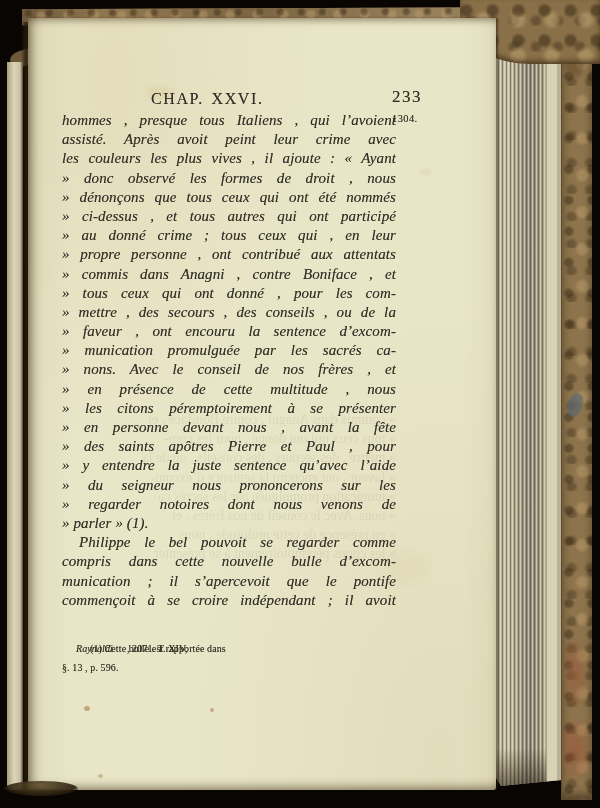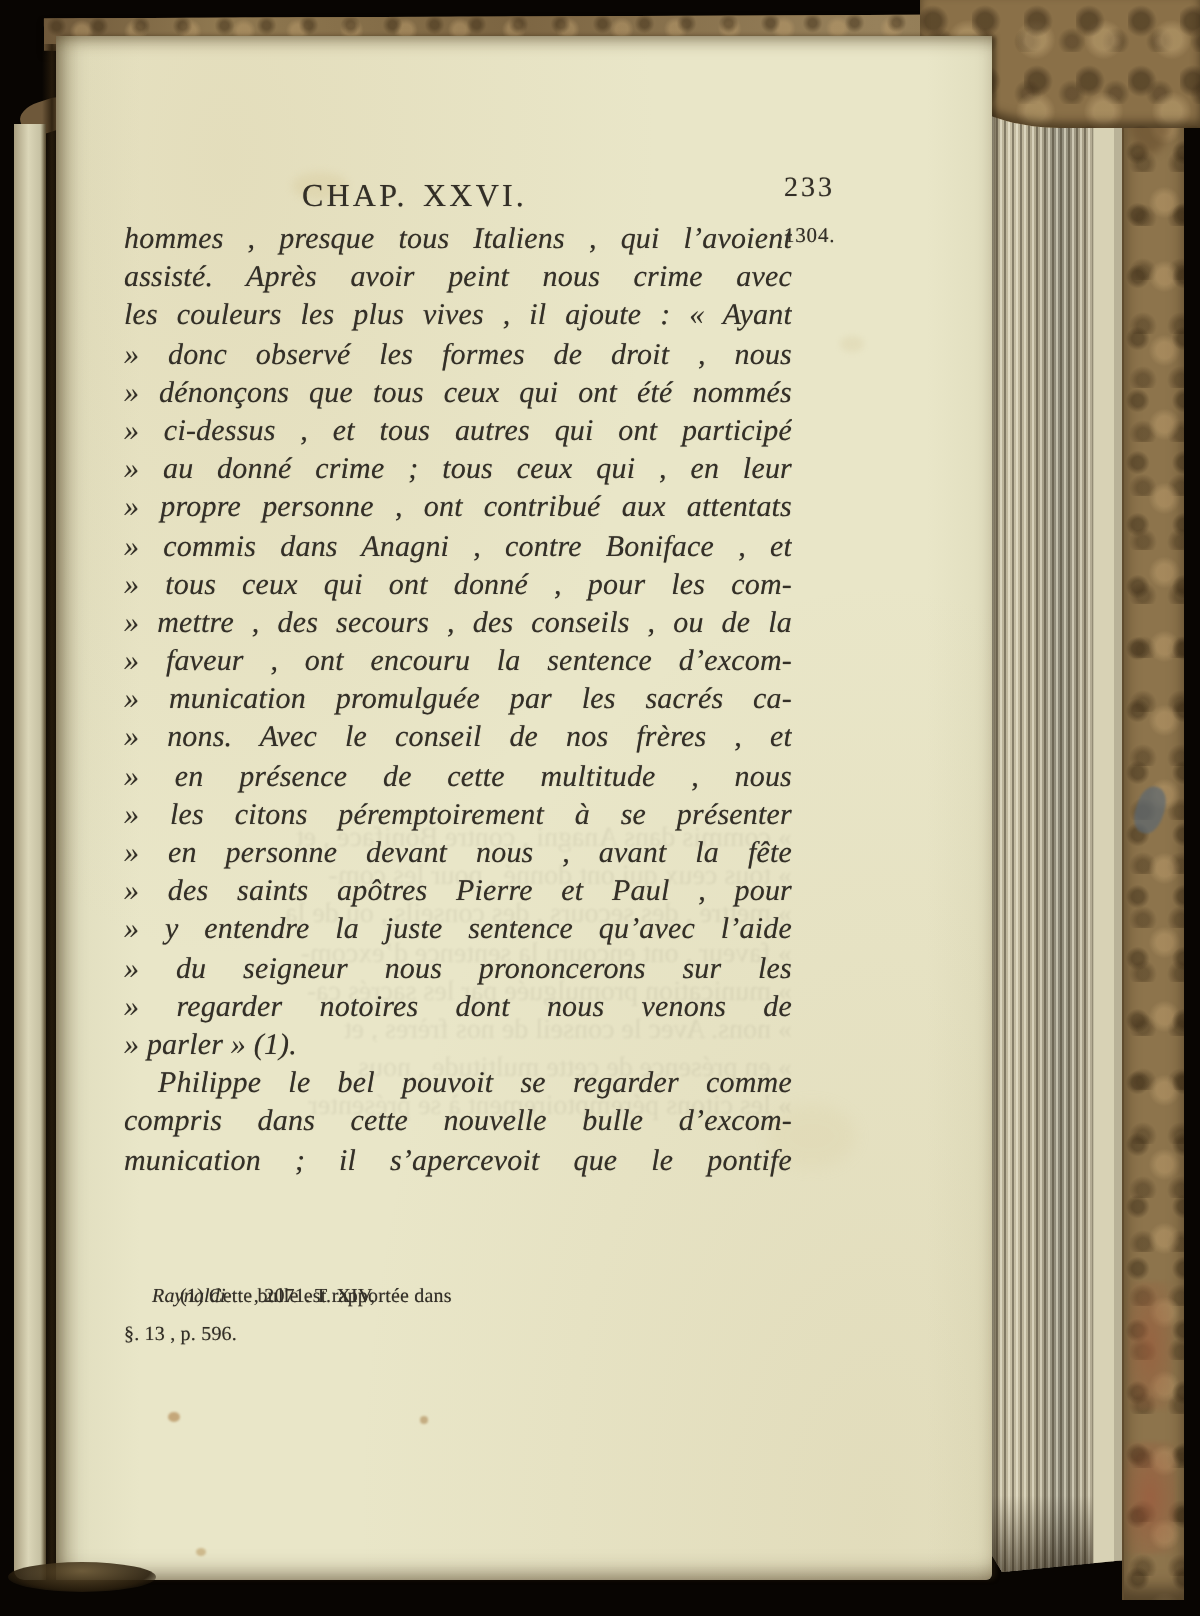"233" .pagenum { font-size: 14px -> 17px }
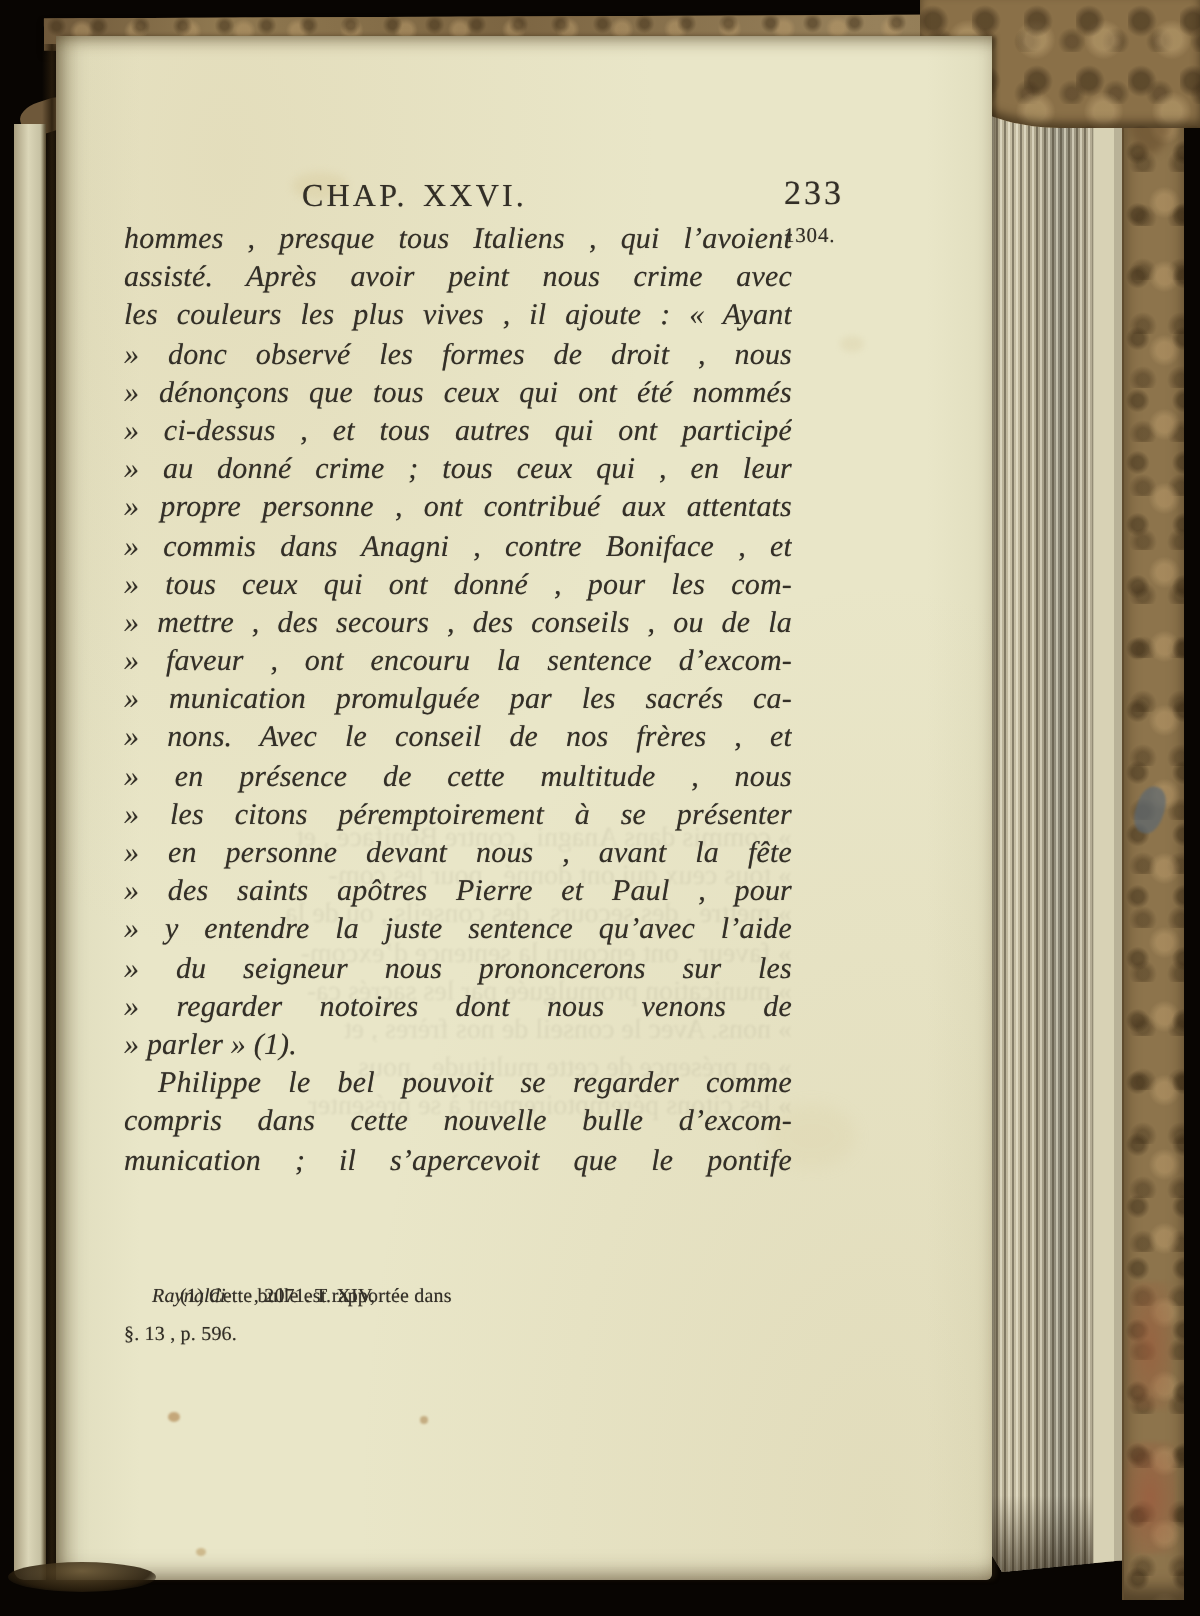"assisté. Après avoir peint nous" div.line { text: avoir peint nous -> avoit peint leur }
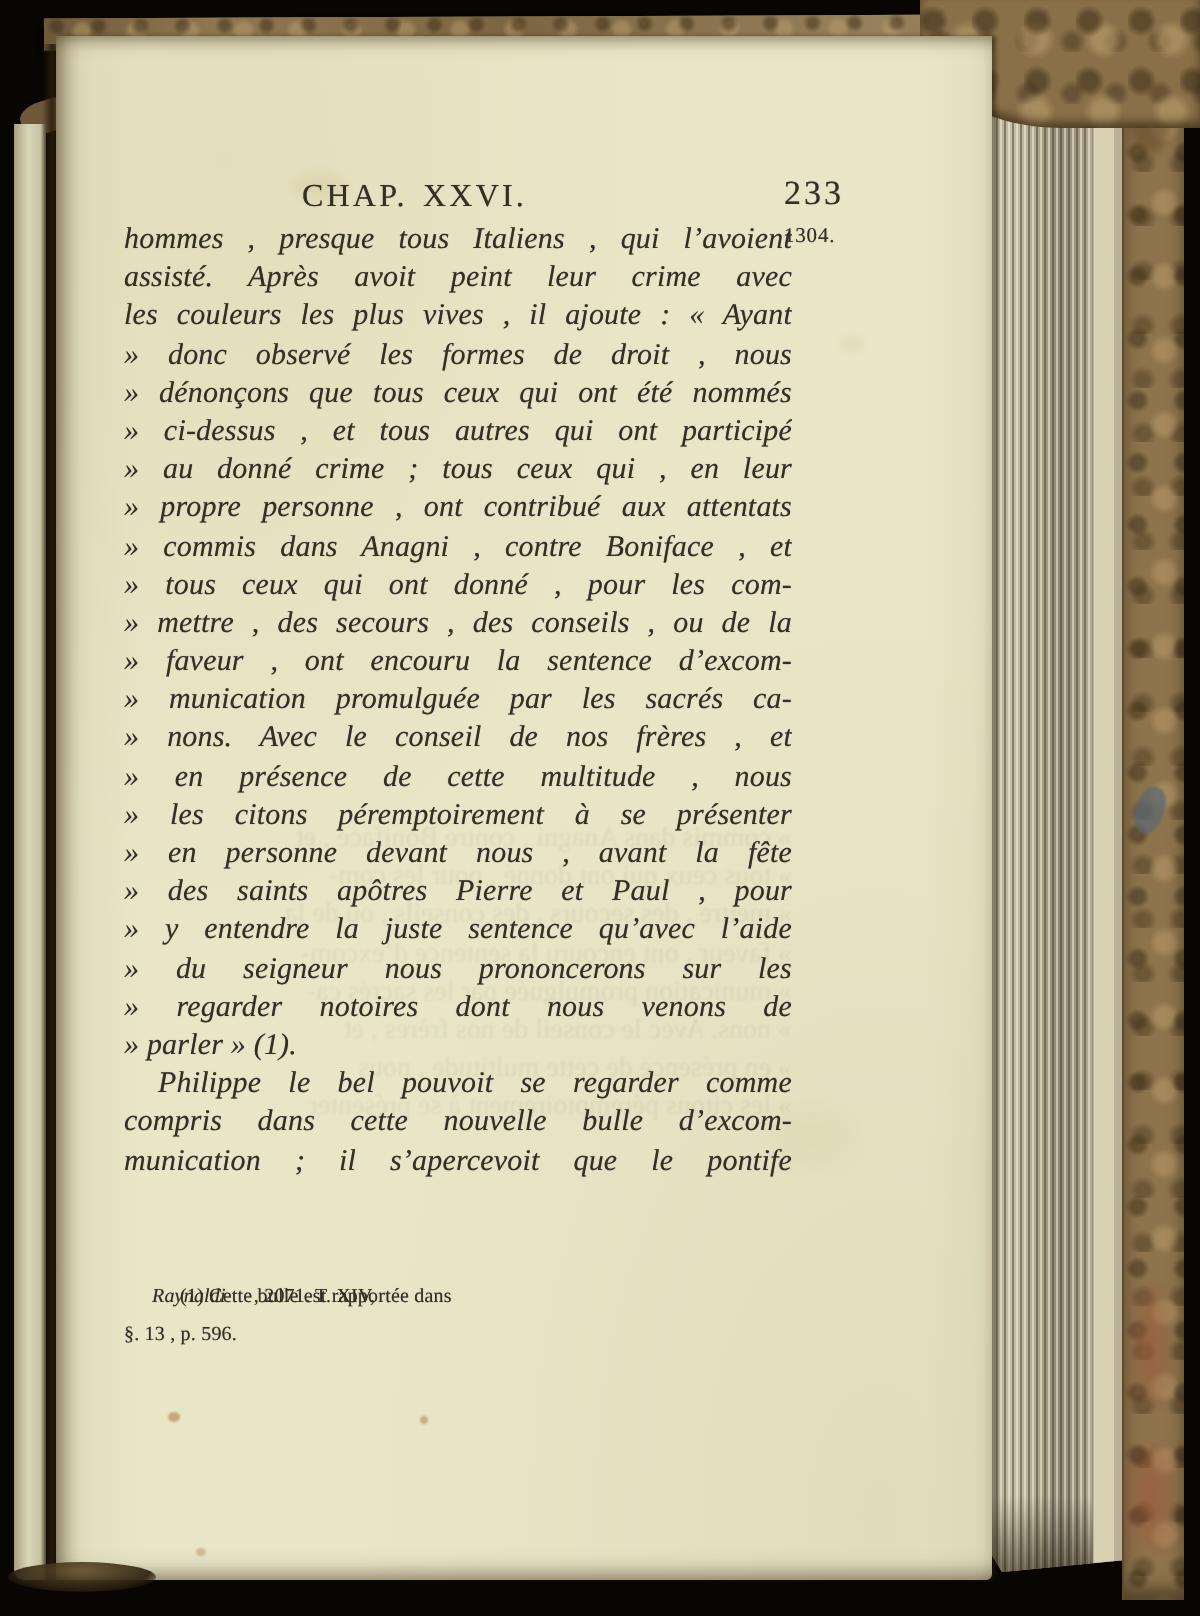"commençoit à se croire indépendant" div.line { html: none -> <div>commençoit à se croire indépendant ; il avoit</div> }
